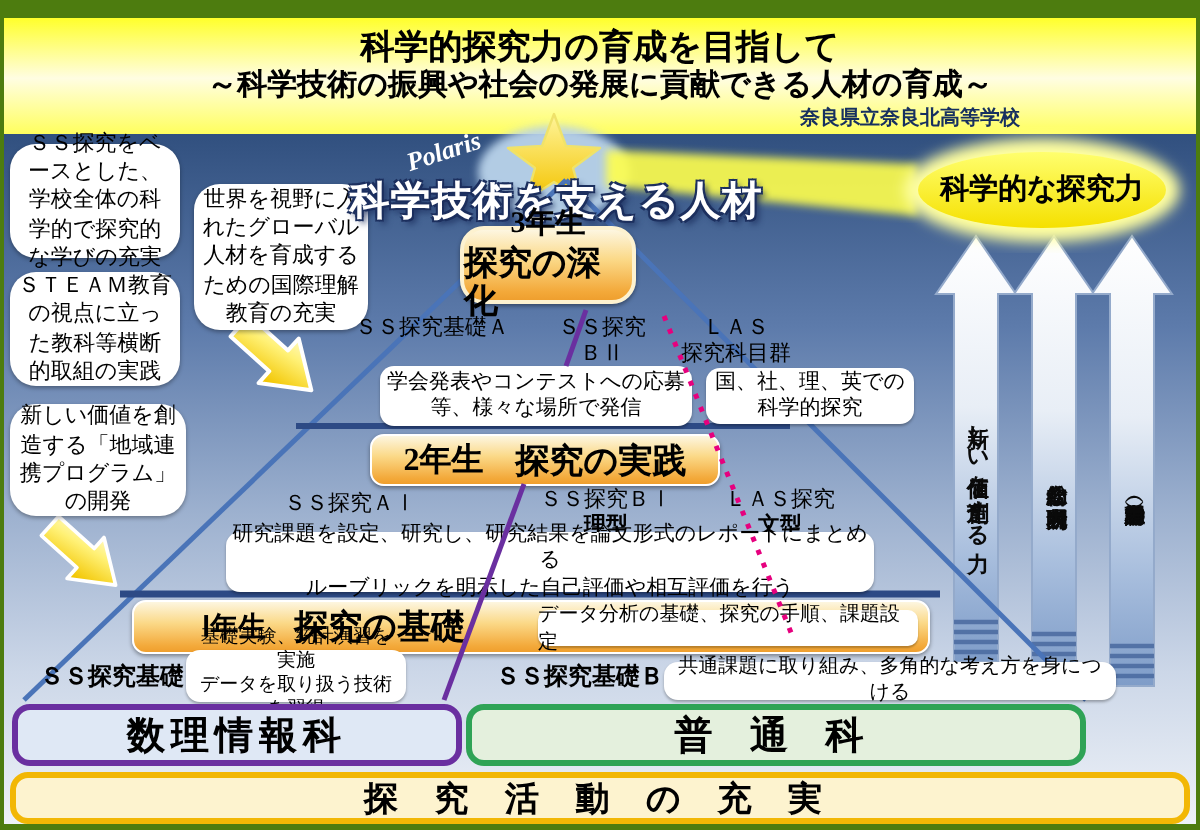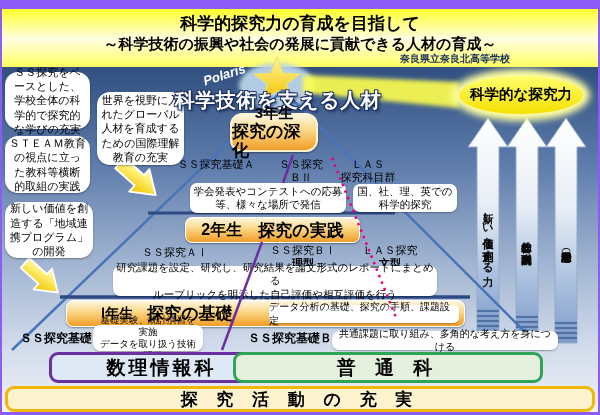"科学的探究力の育成を目指して" .page { background: #8b5cf6 -> #4d7c0f; font-family: Liberation Sans, sans-serif -> Liberation Serif, serif }
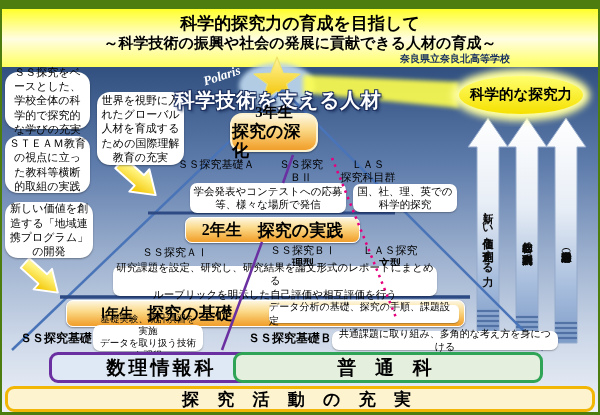"数理情報科" div.dept { margin-left: 43px -> none }
